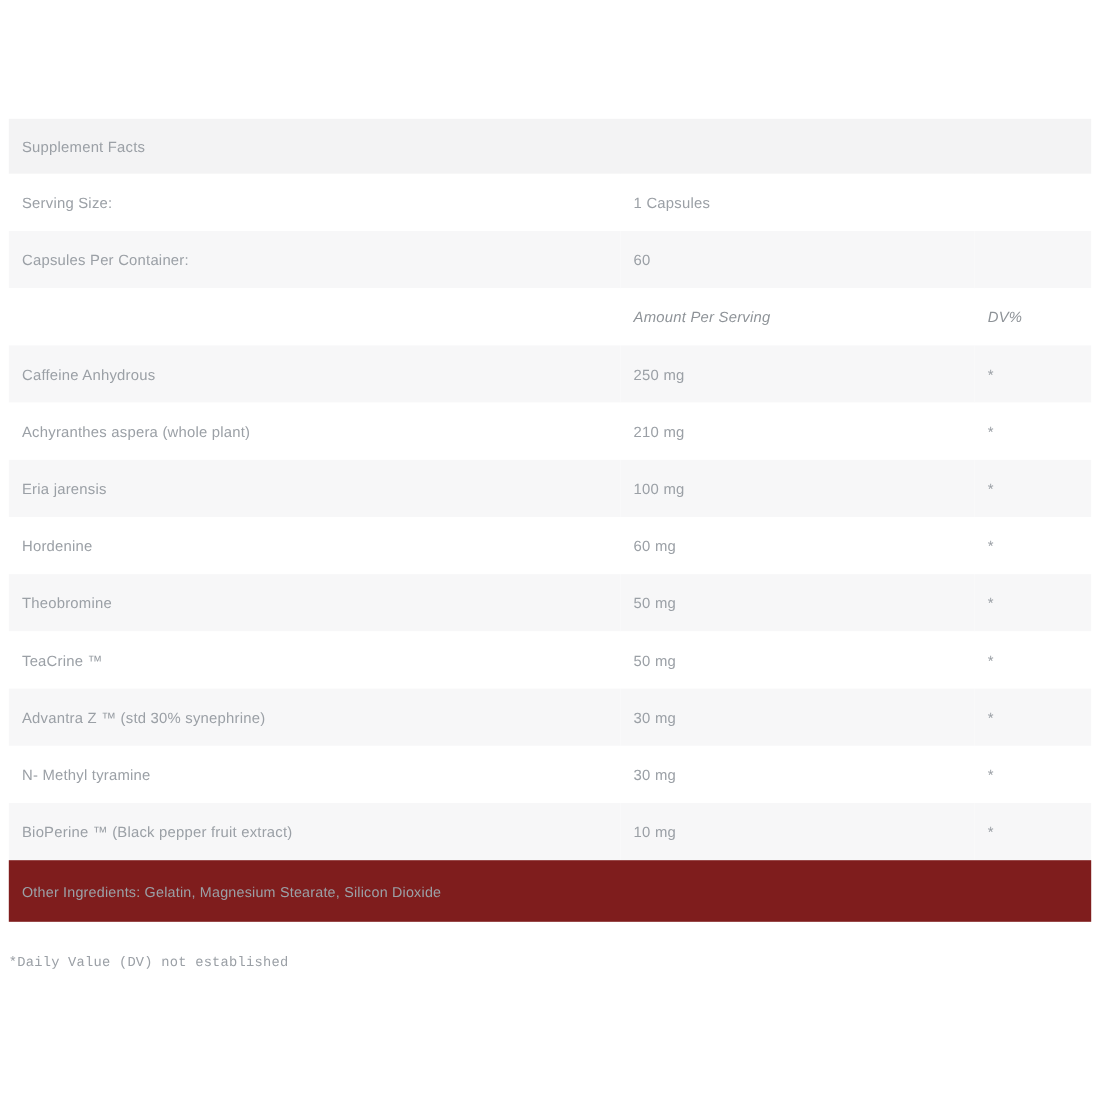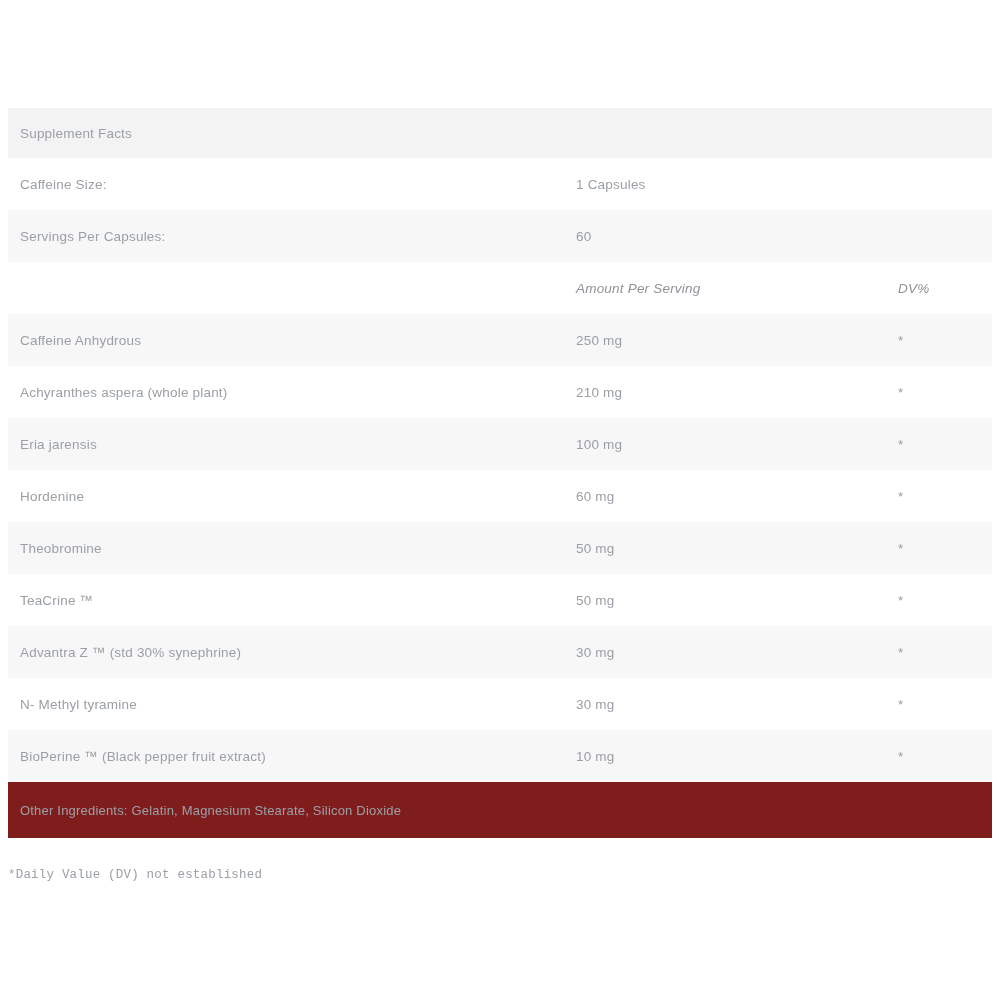"Caffeine Size:" td { text: Caffeine -> Serving }
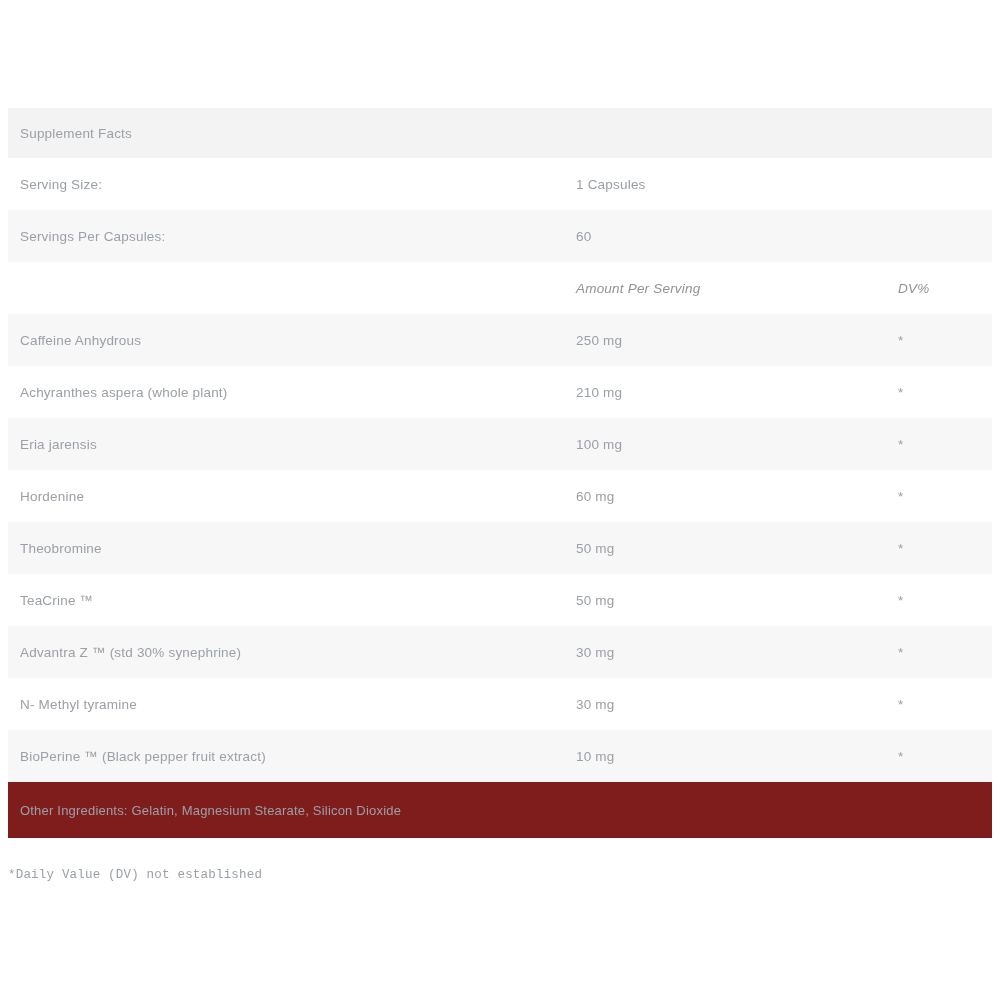"Servings Per Capsules:" td { text: Servings Per Capsules -> Capsules Per Container }
